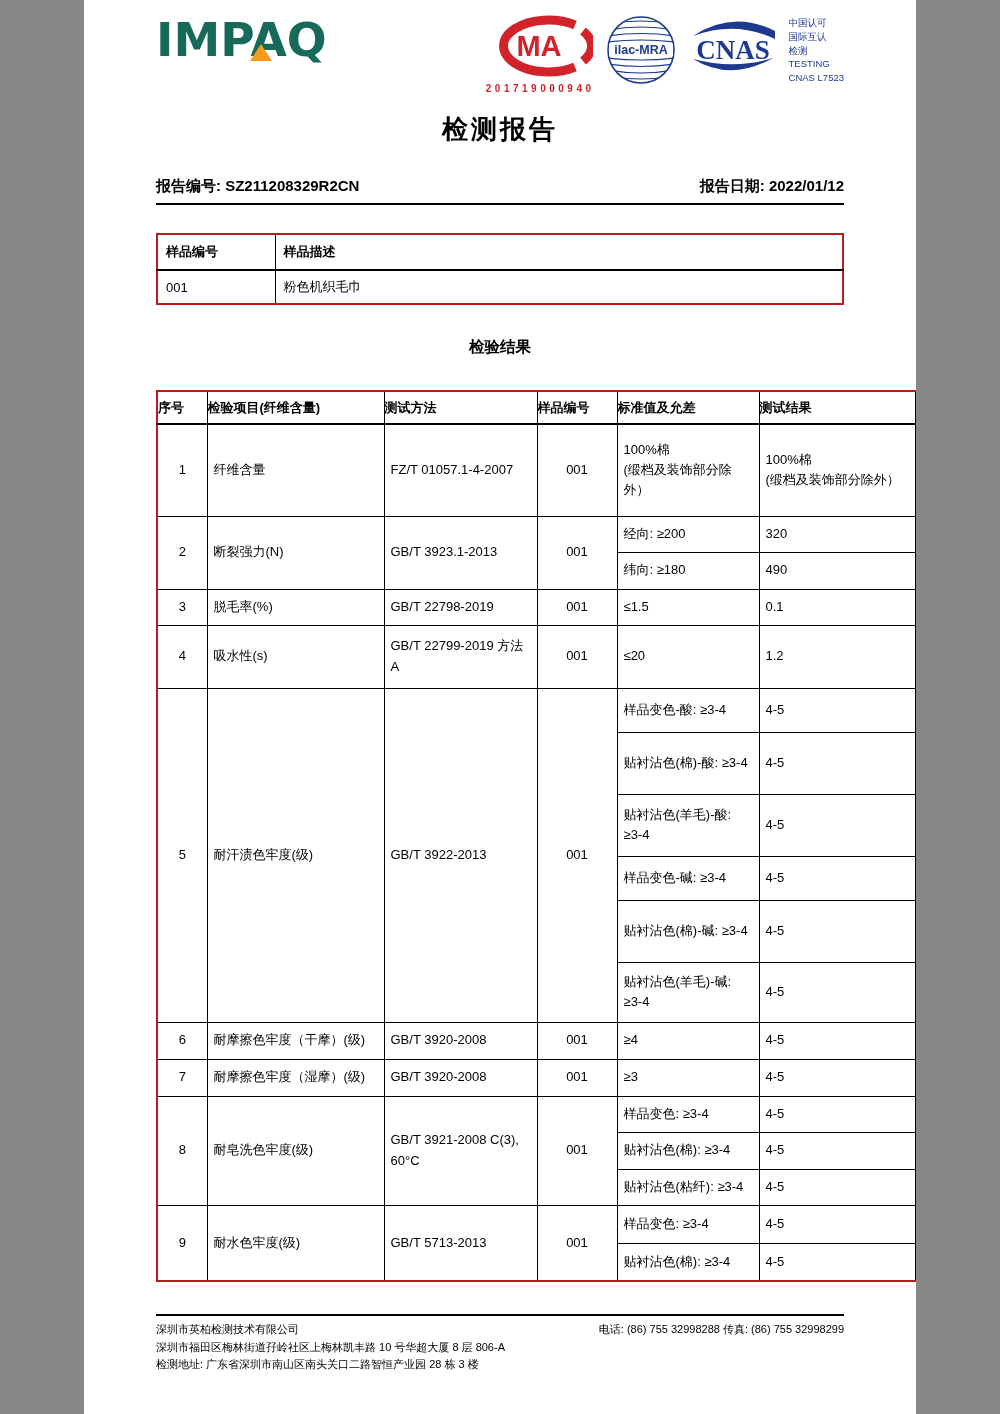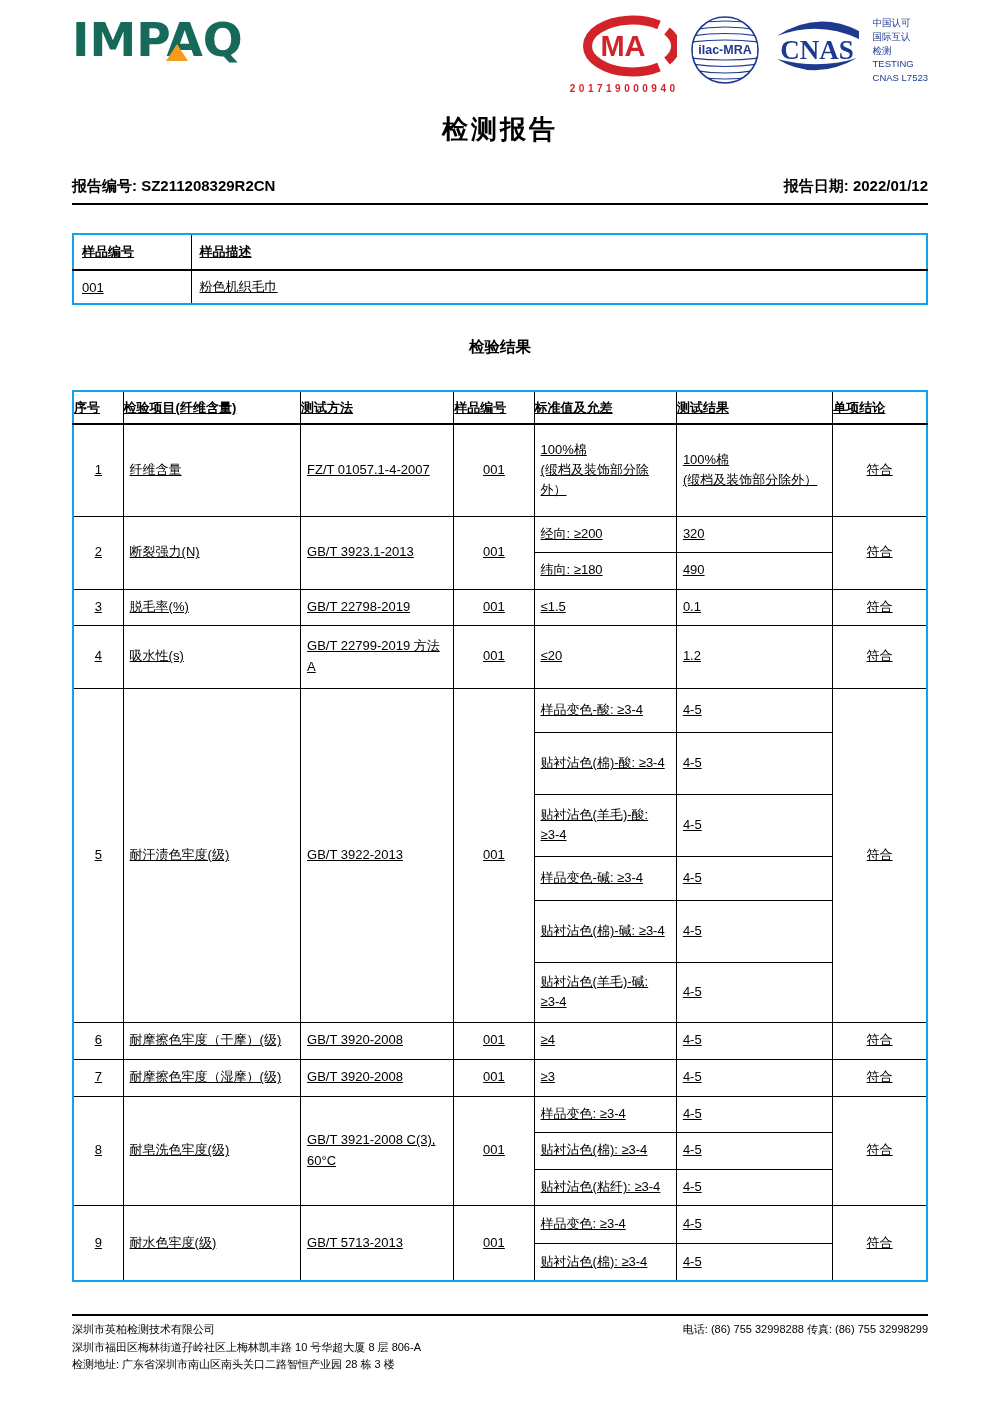"IMPAQ" .page { width: 1000px -> 832px }
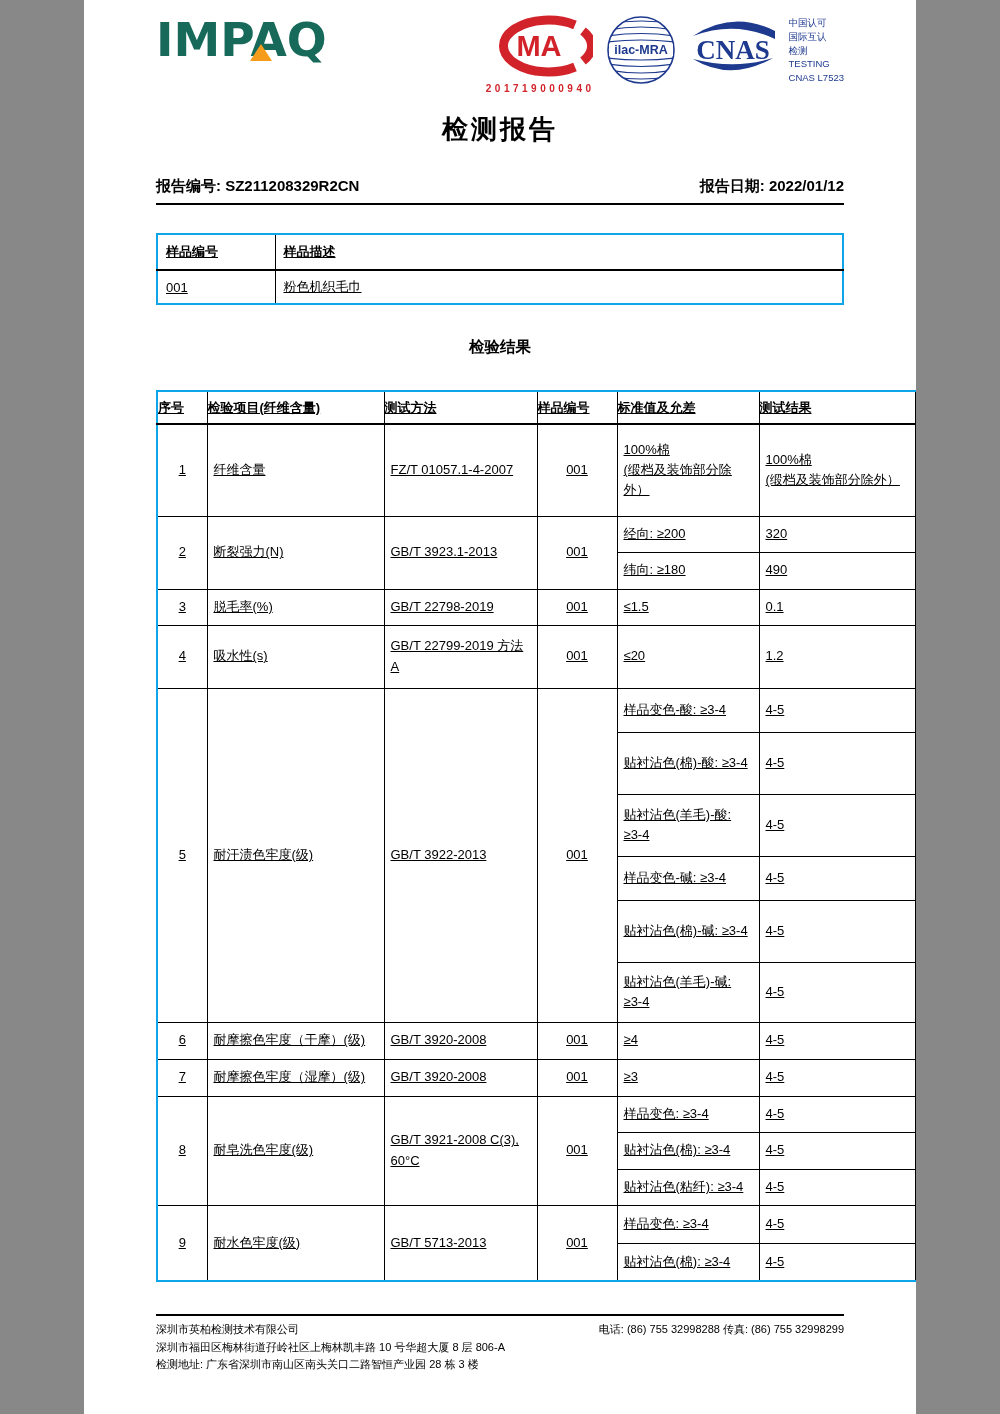"样品编号" .tbl { border: 2px solid #0ea5e9 -> 2px solid #b91c1c; text-decoration: underline -> none }
